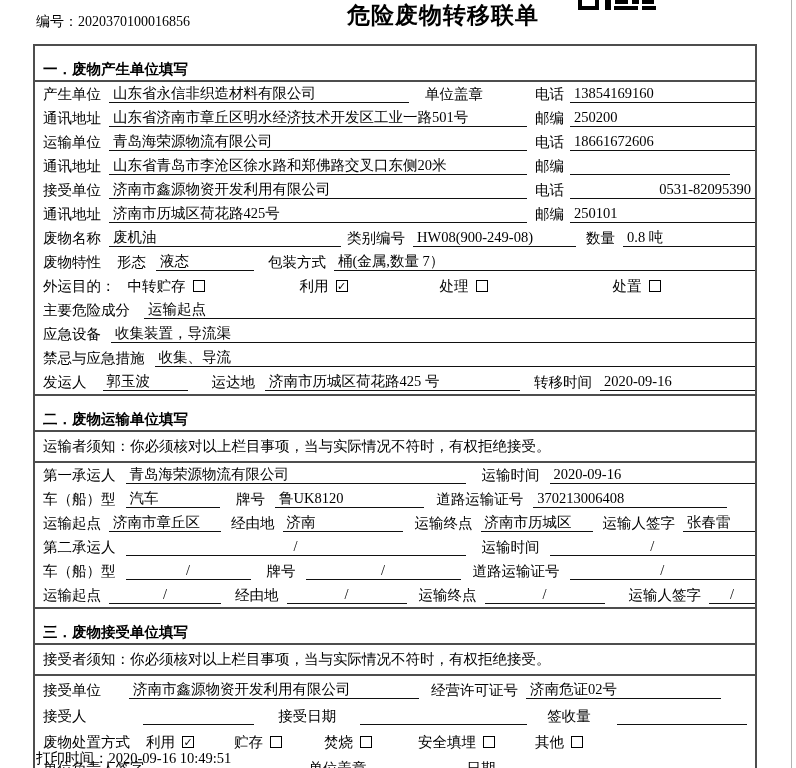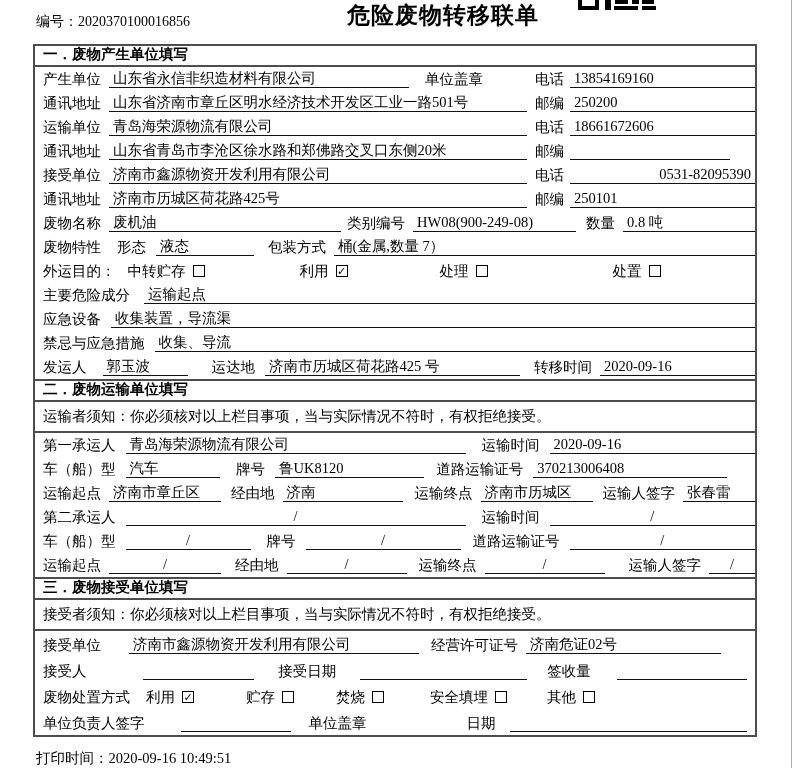"一．废物产生单位填写" .sec-h { padding: 0 8px 3px 8px -> 15px 8px 3px 8px }
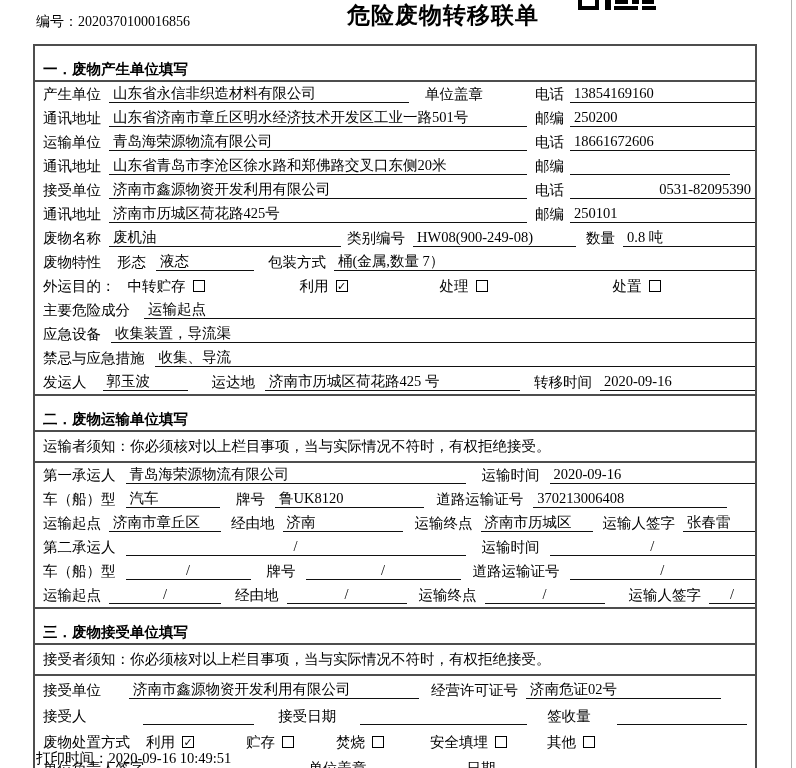"贮存" span.opt { margin-left: 52px -> 40px }
